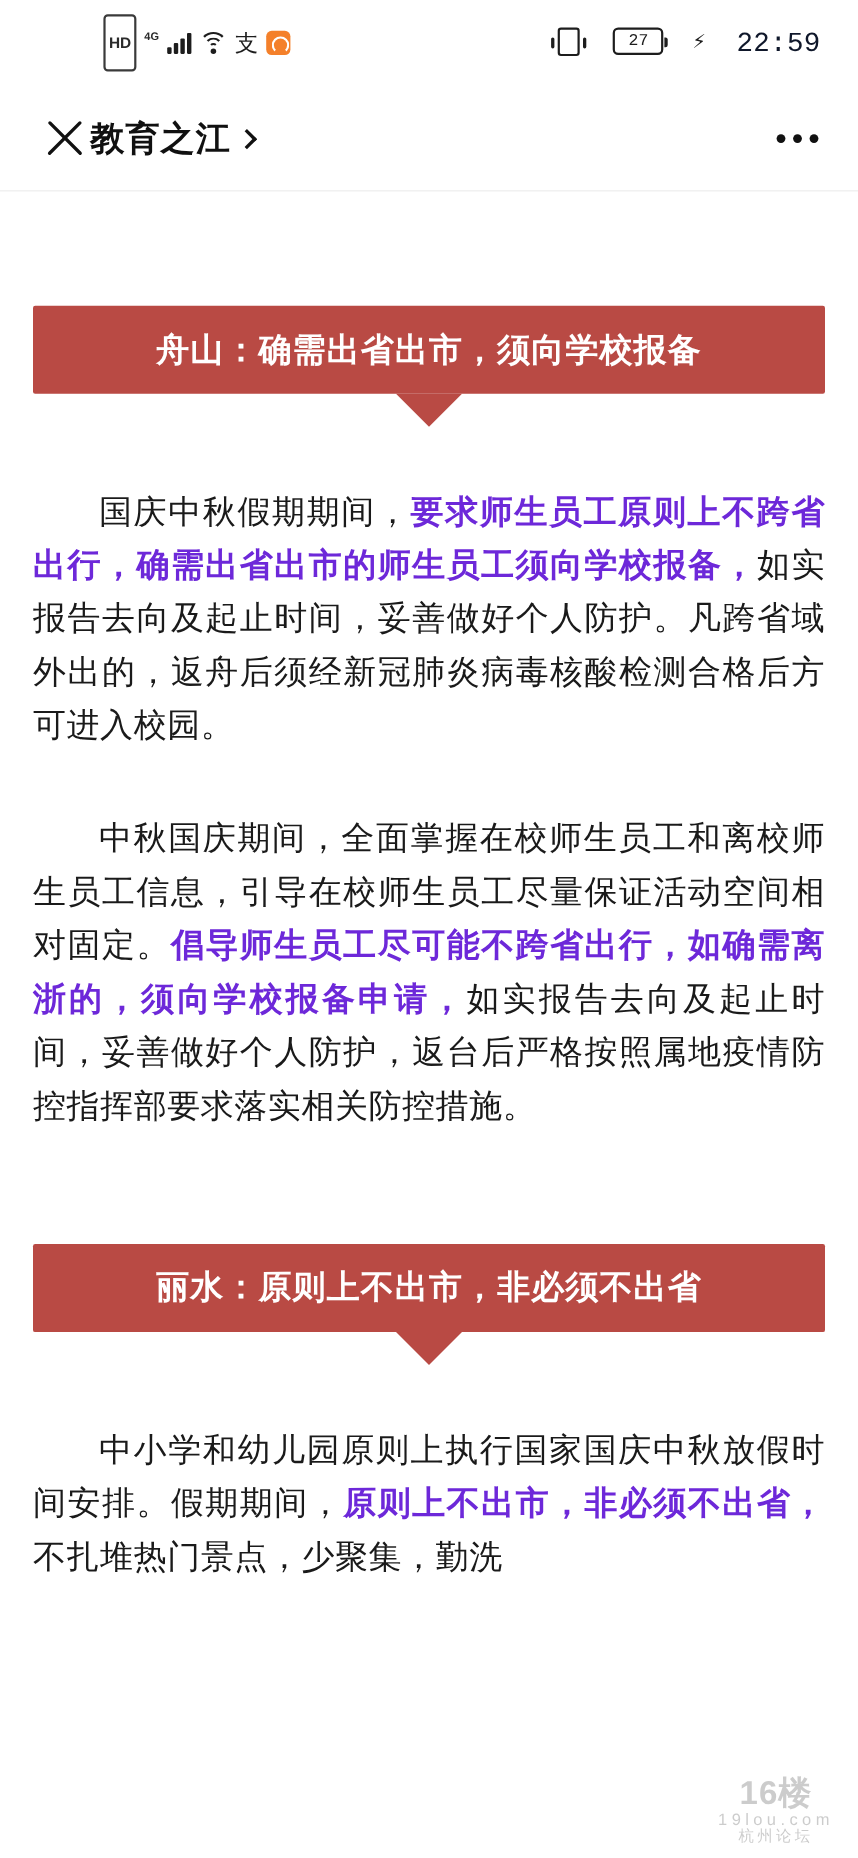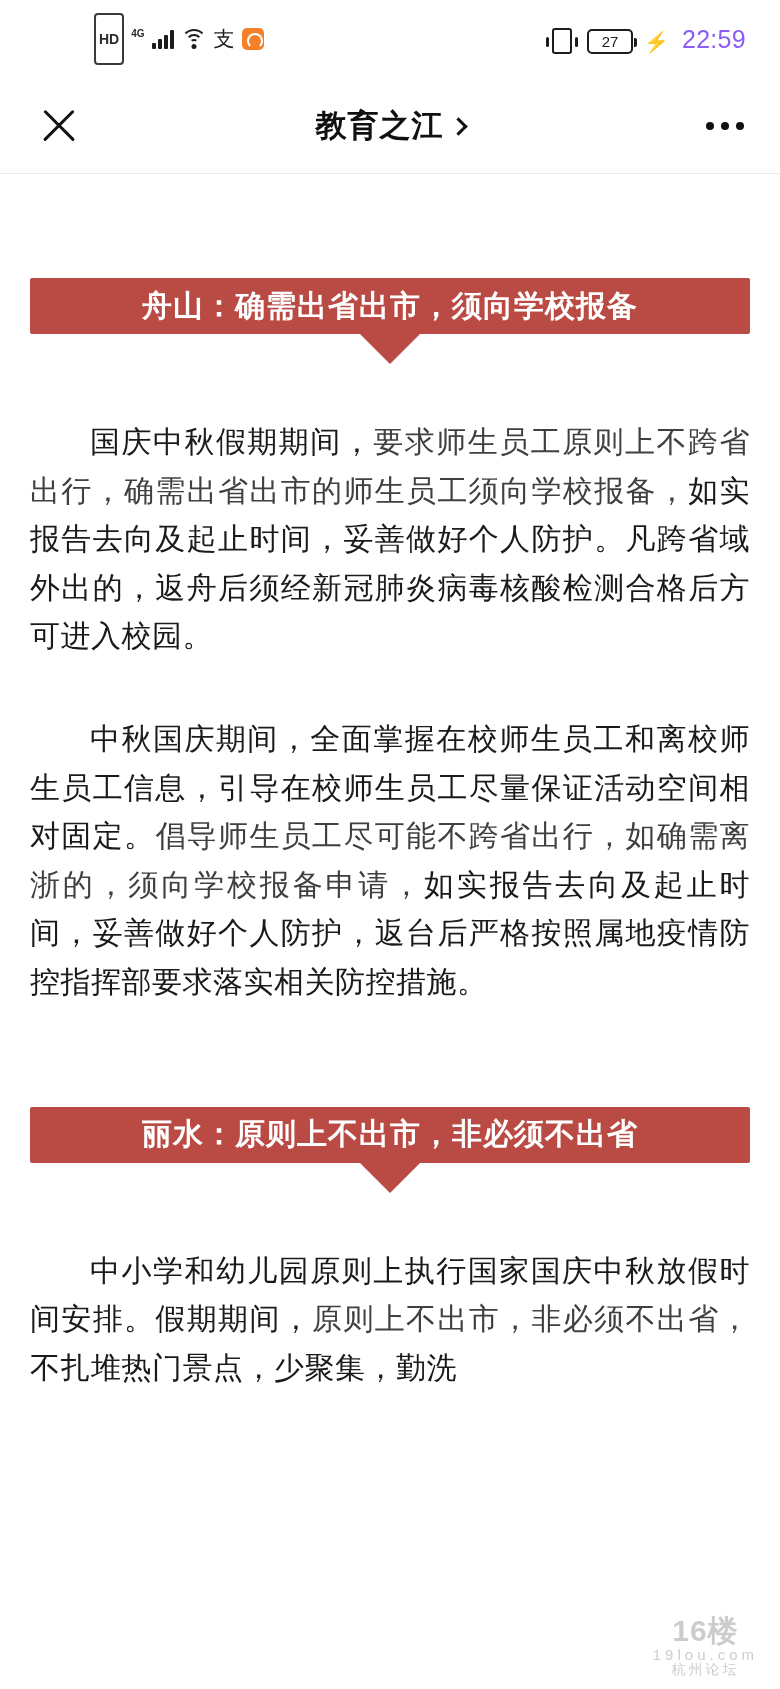"27" .sb-right { align-items: flex-end -> flex-start; font-family: none -> Liberation Mono, monospace; gap: 9px -> 24px }
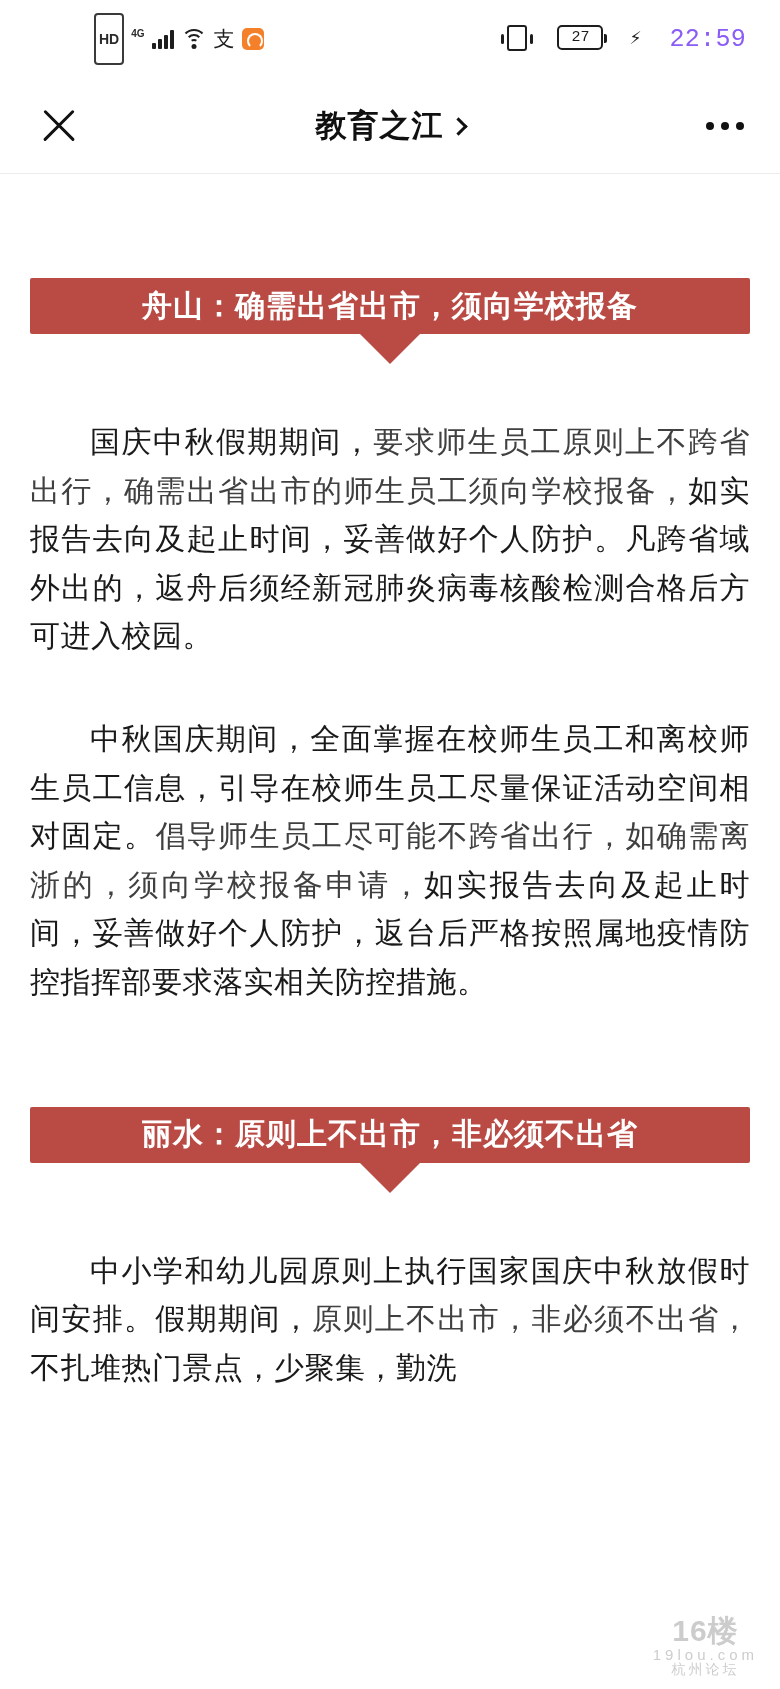"22:59" .clock { color: #8b5cf6 -> #0f172a }
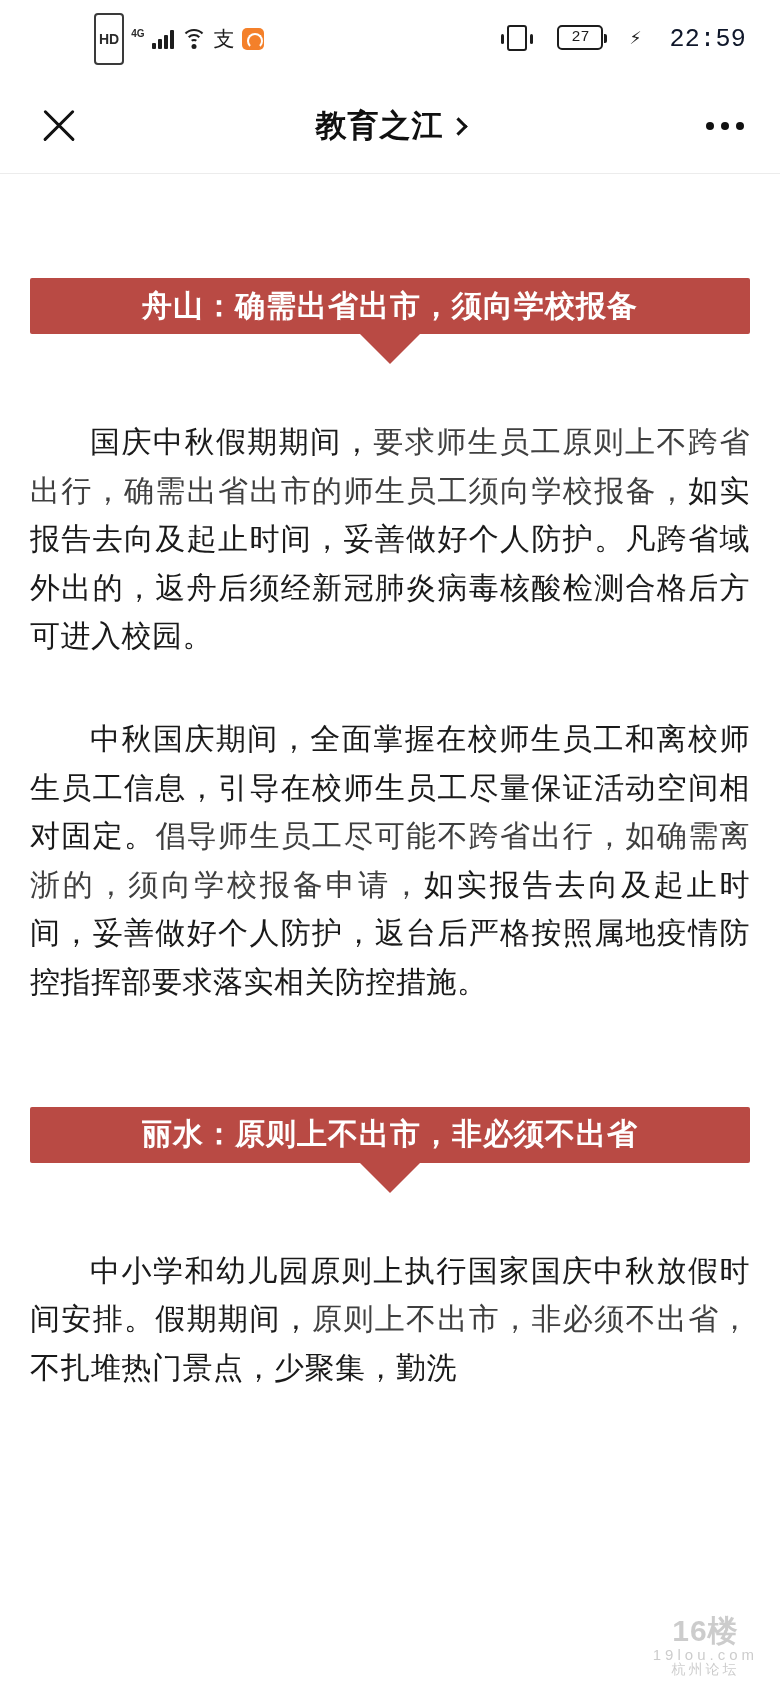"教育之江" .nav-title-wrap { justify-content: center -> flex-start }
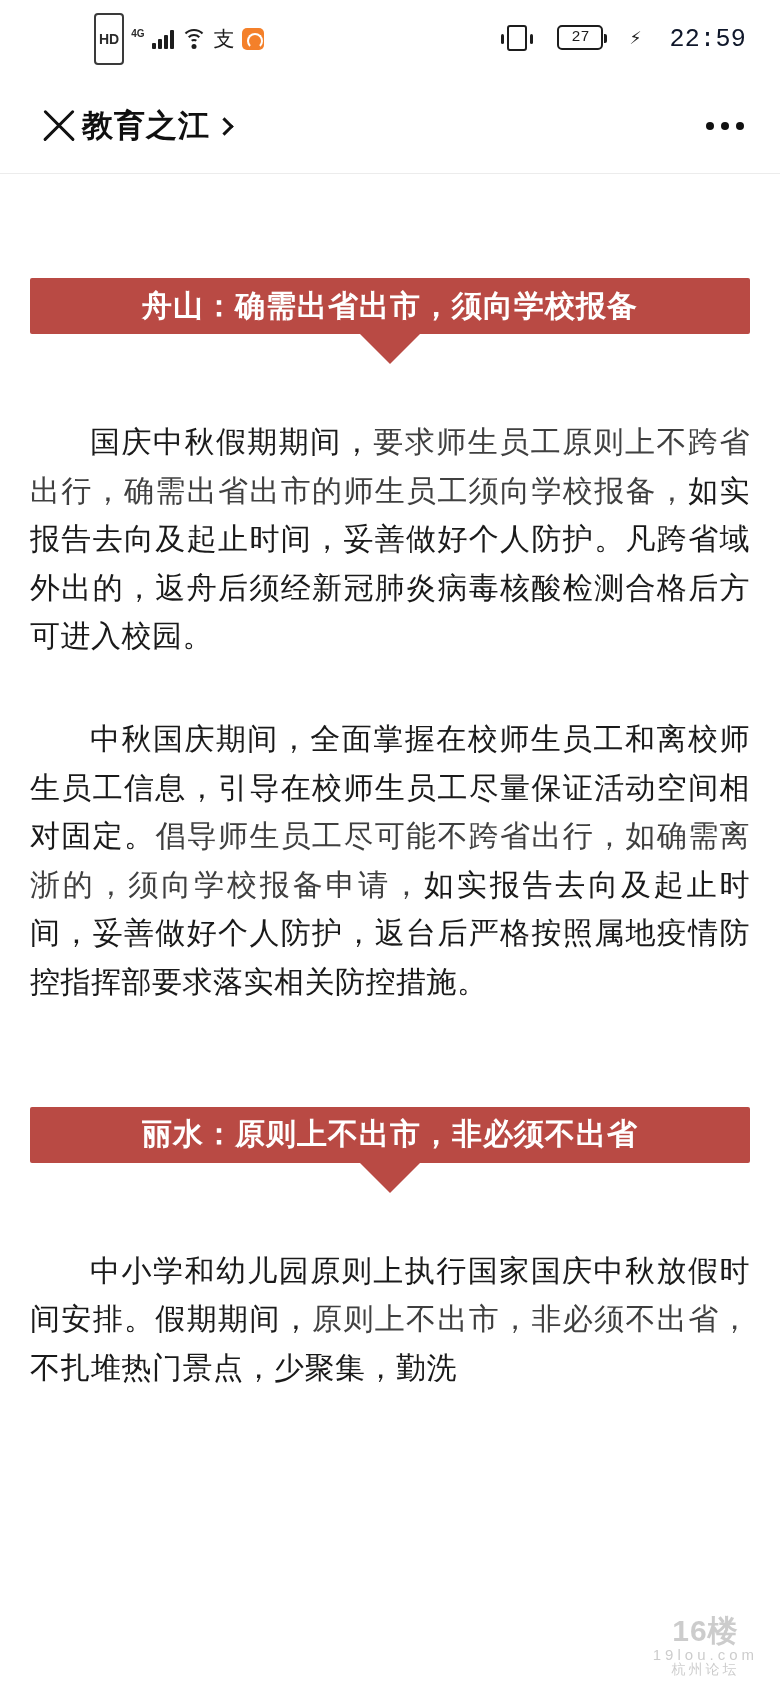"舟山：确需出省出市，须向学校报备" .banner { height: 56px -> 80px }
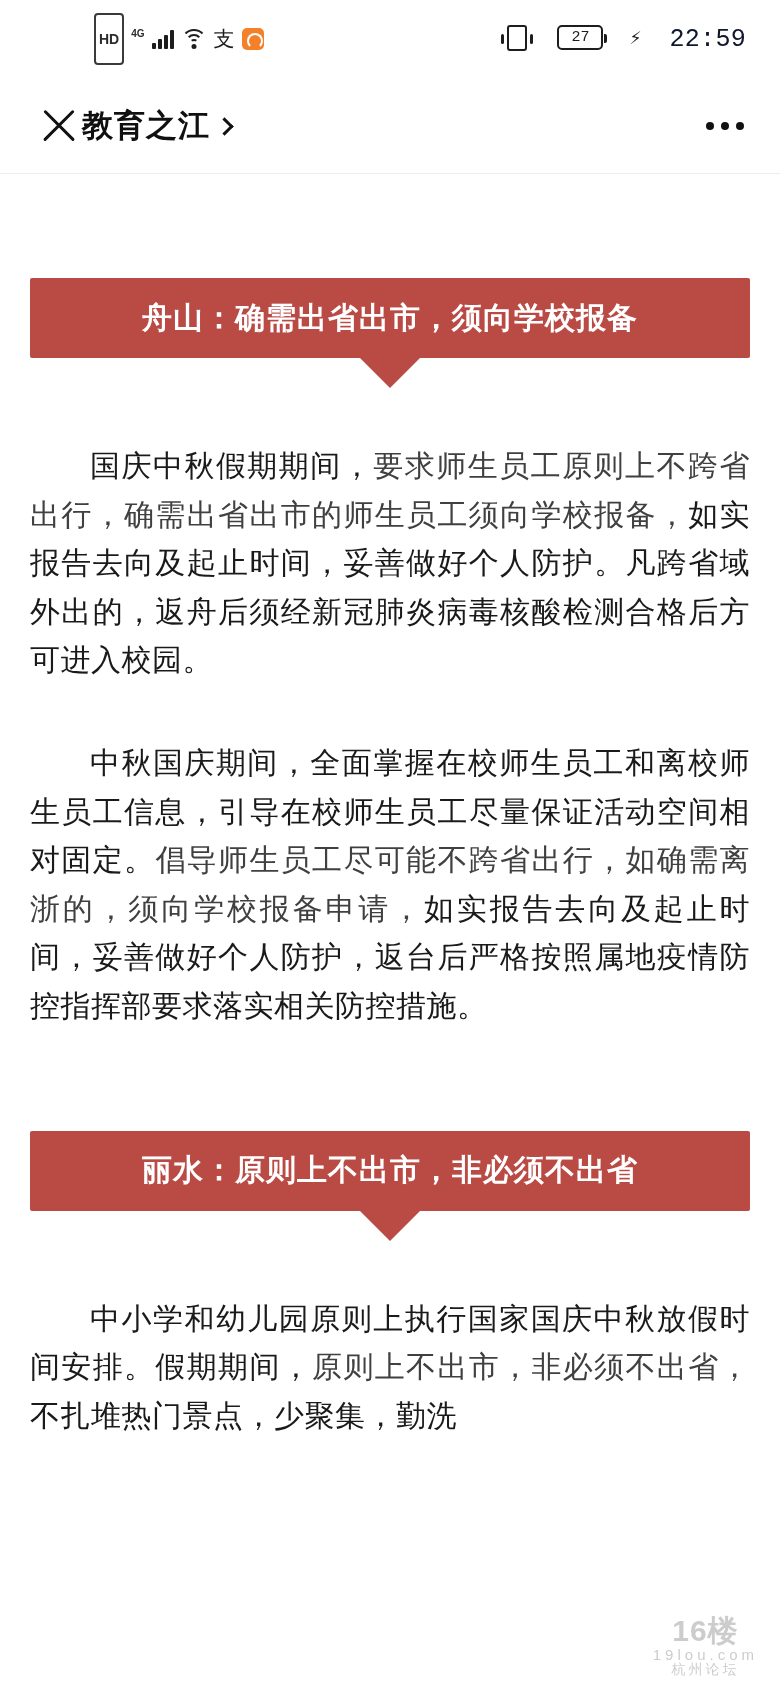"要求师生员工原则上不跨省出行，确需出省出市的师生员工须向学校报备，" .hl { color: #404040 -> #6d28d9; font-weight: normal -> bold }
